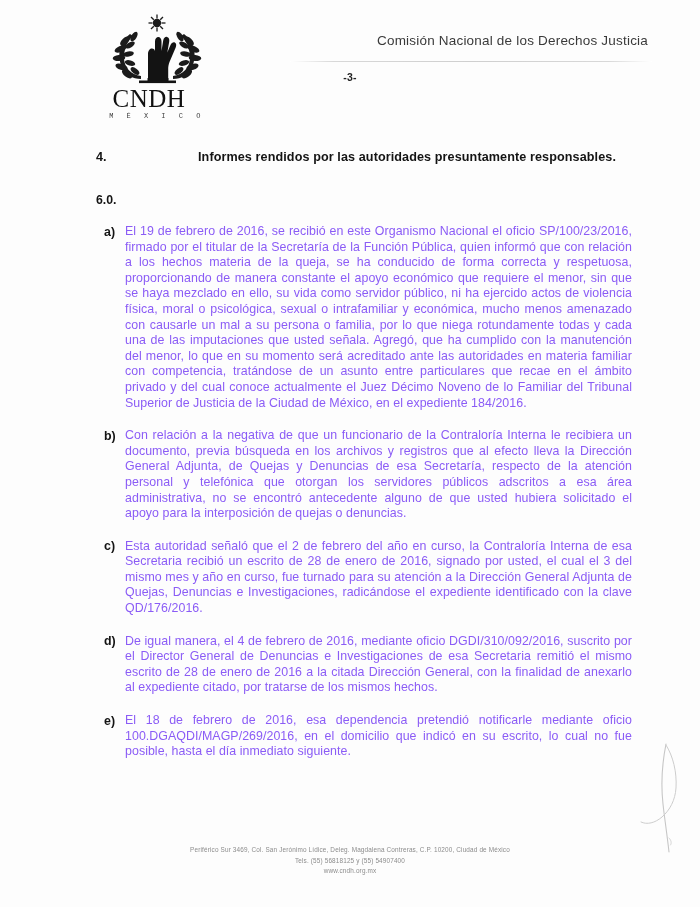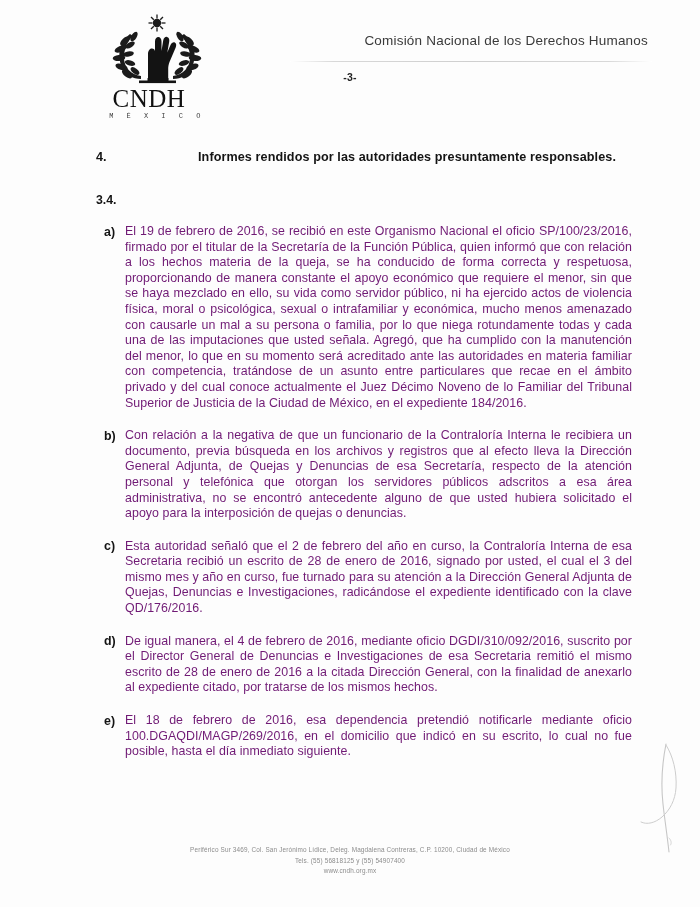"Comisión Nacional de los Derechos" div.org-title { text: Humanos -> Justicia }
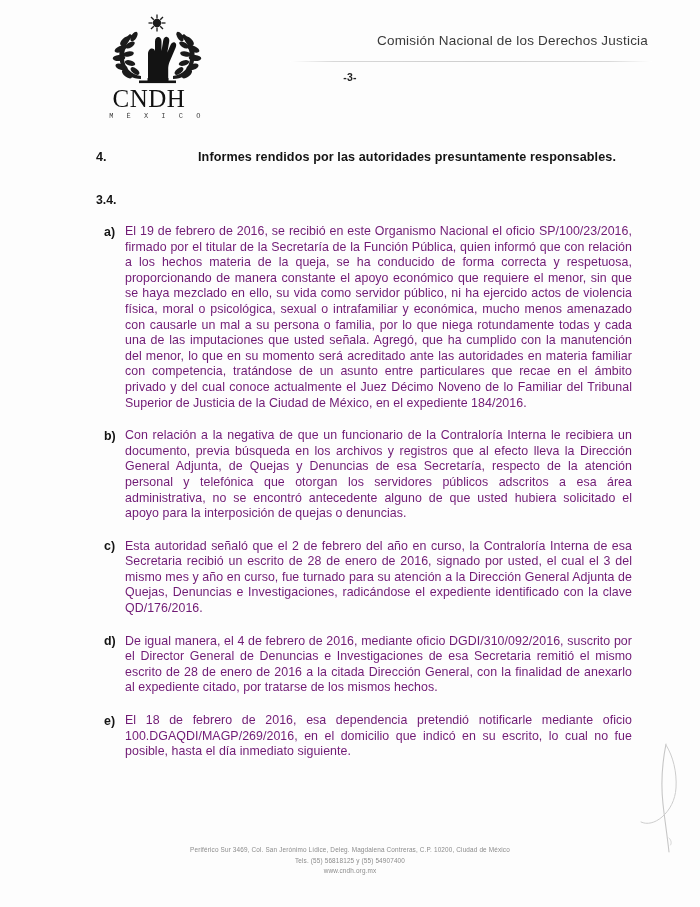"3.4." span.num { text: 3.4 -> 6.0 }
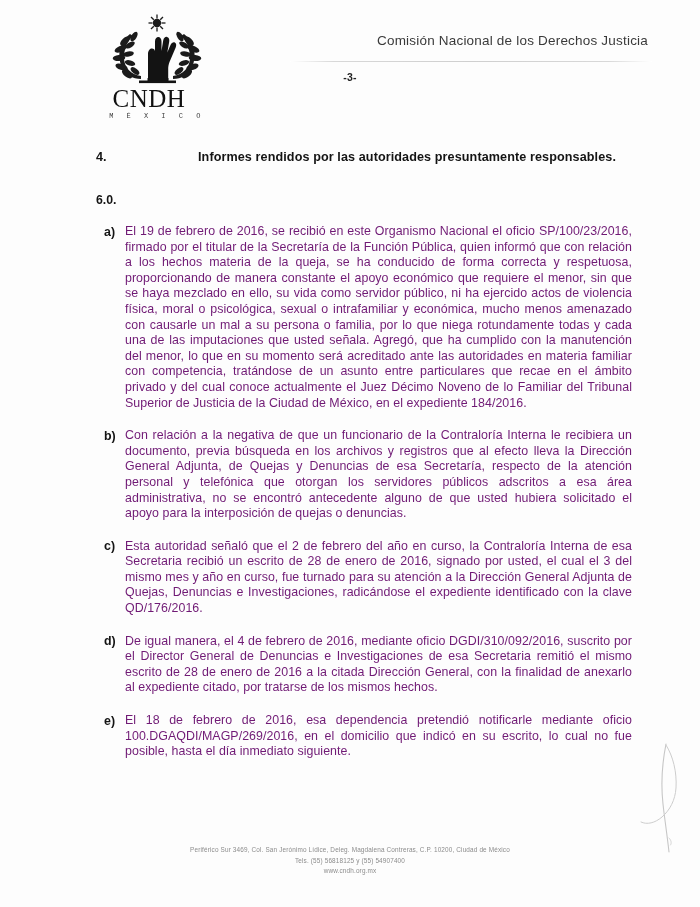"El 19 de febrero de" .para .body { color: #701a75 -> #8b5cf6 }
